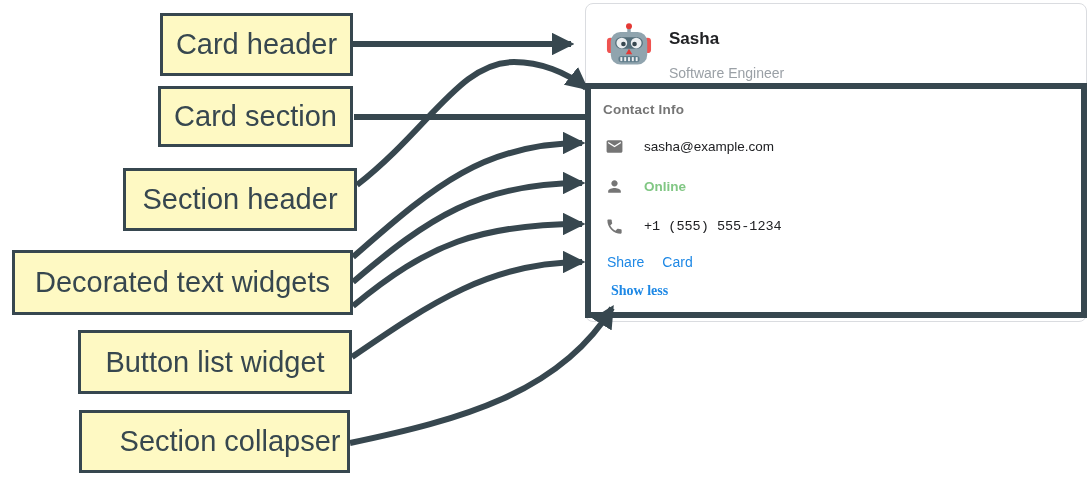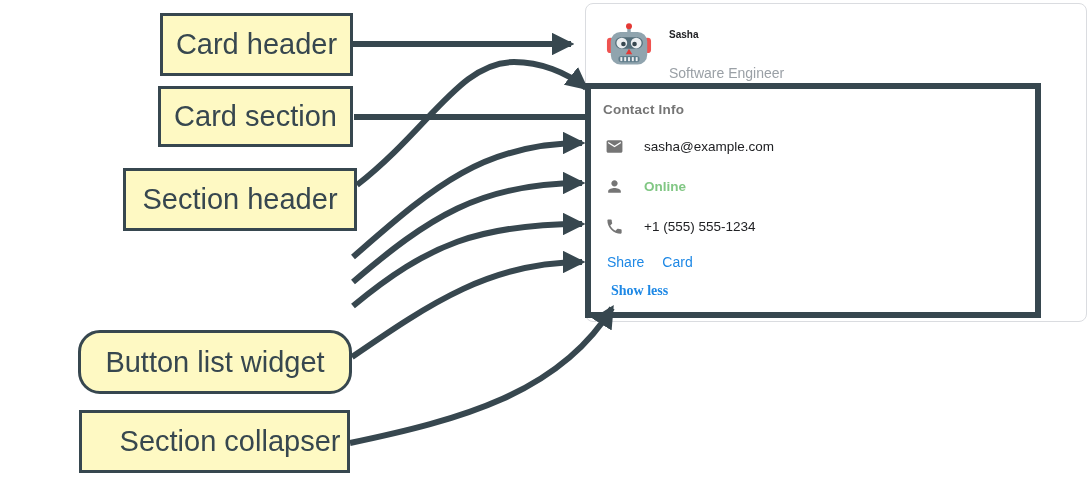"Sasha" .person-name { font-size: 10px -> 17px }
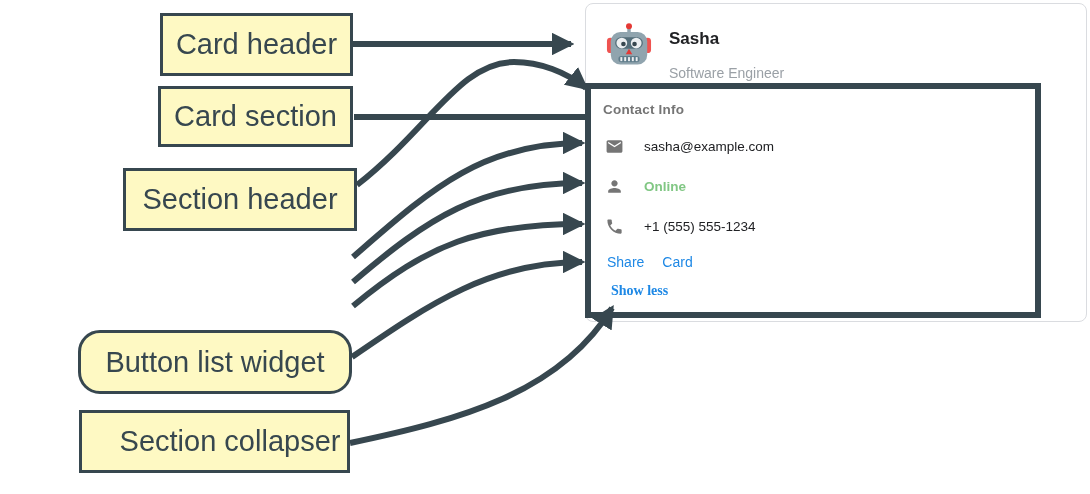"Contact Info" .section { width: 456px -> 502px }
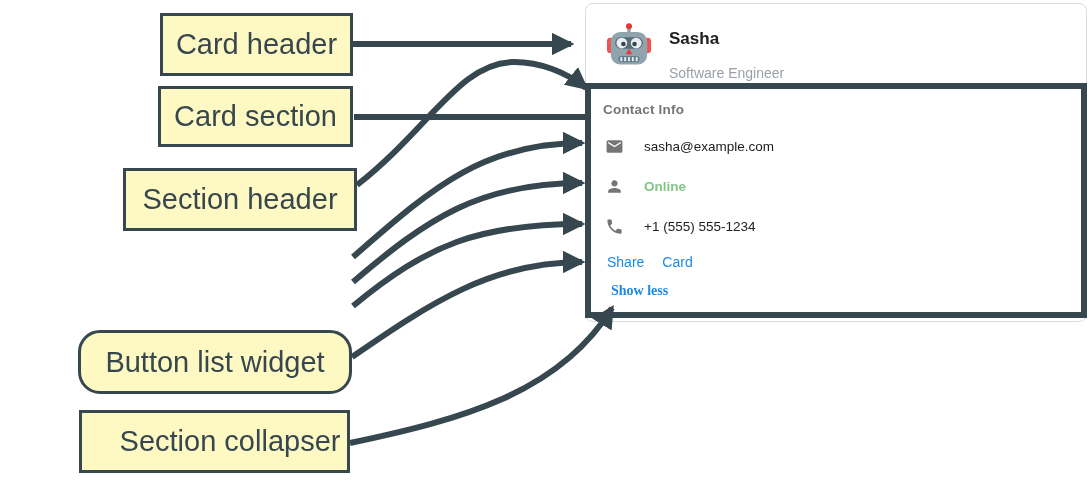"+1 (555) 555-1234" .crow3 { font-family: none -> Liberation Mono, monospace }
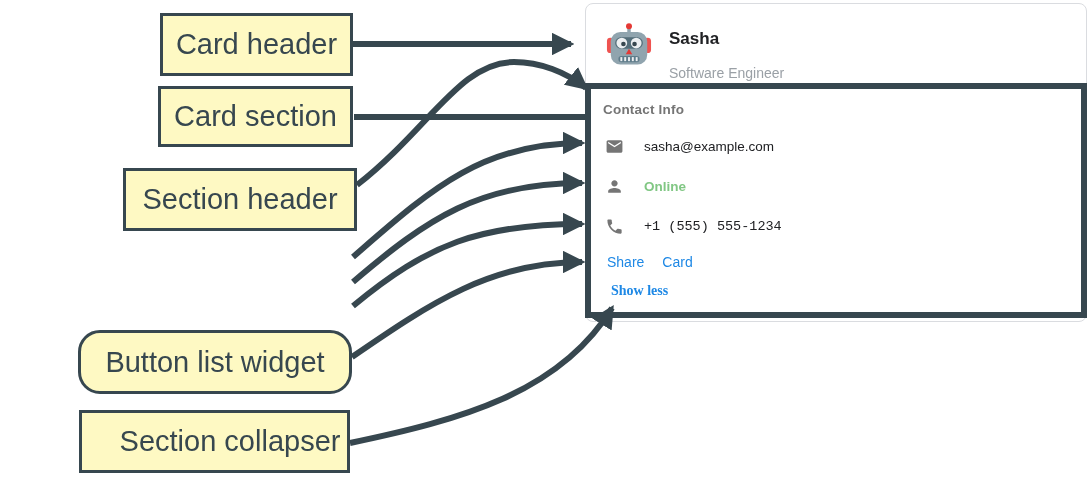"Decorated text widgets" div.lbl { html: none -> <div>Decorated text widgets</div> }
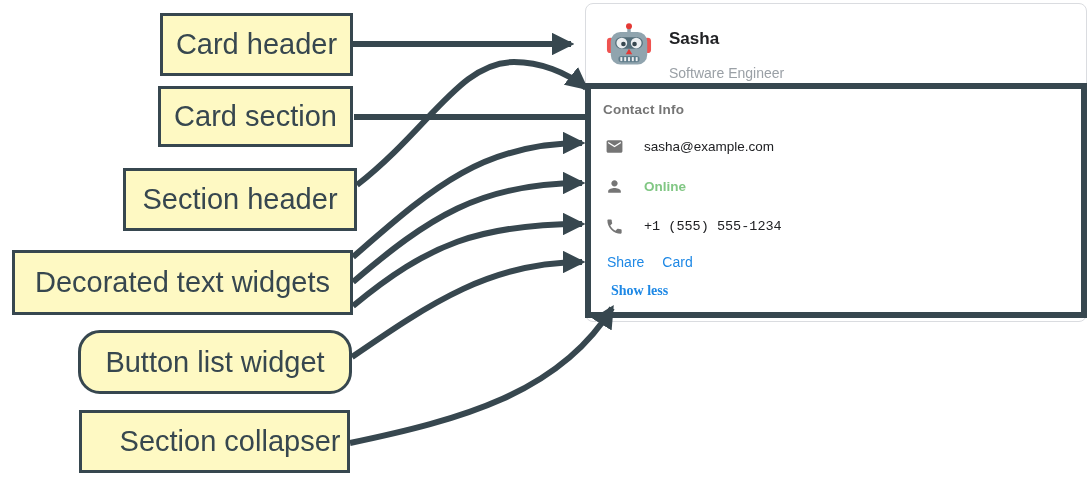"Button list widget" .lb5 { border-radius: 22px -> none }
